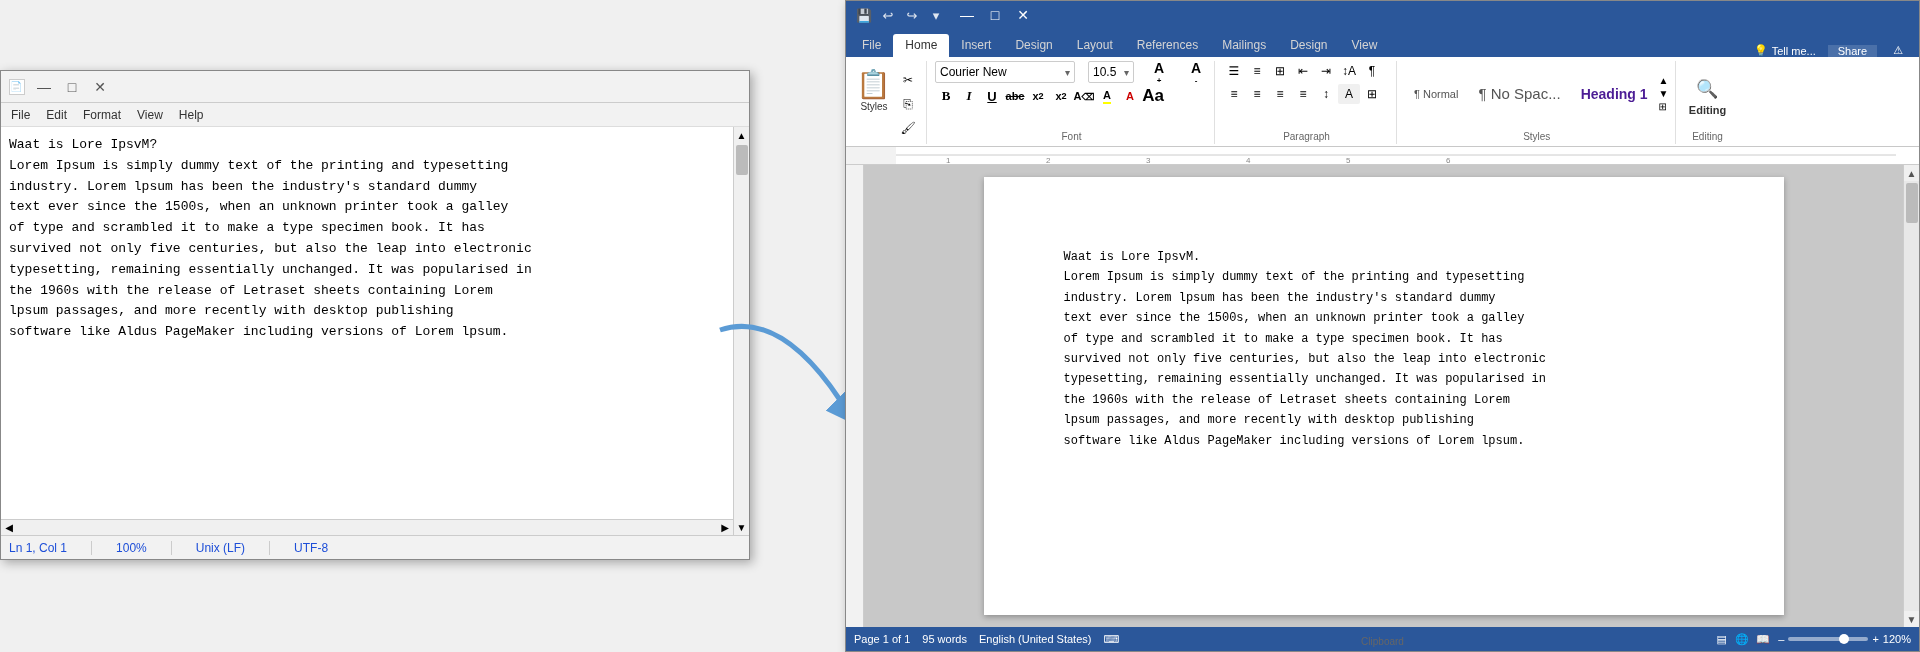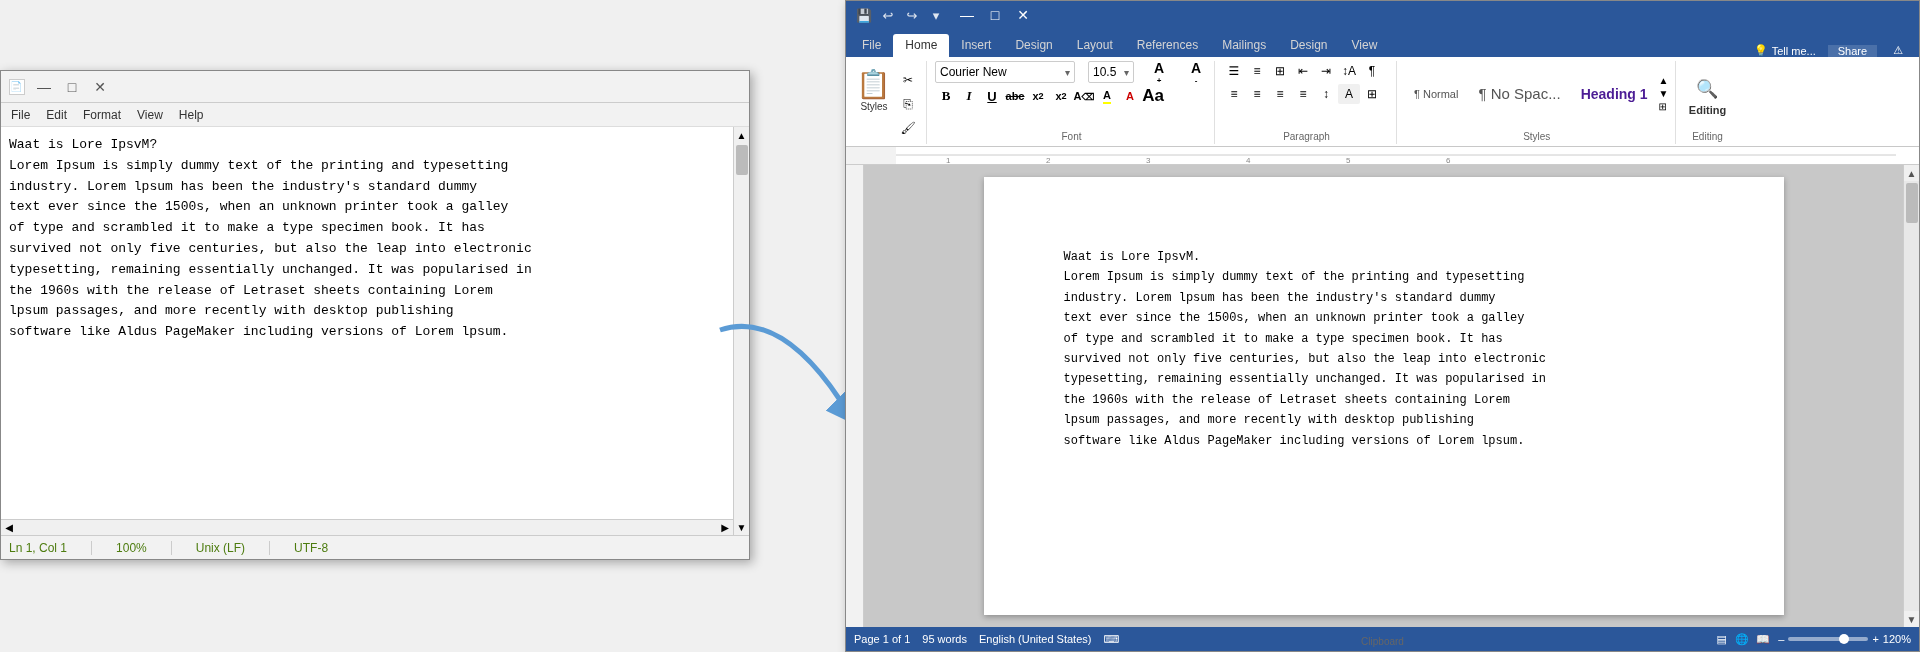"Ln 1, Col 1" .notepad-statusbar { color: #4d7c0f -> #1d4ed8 }
